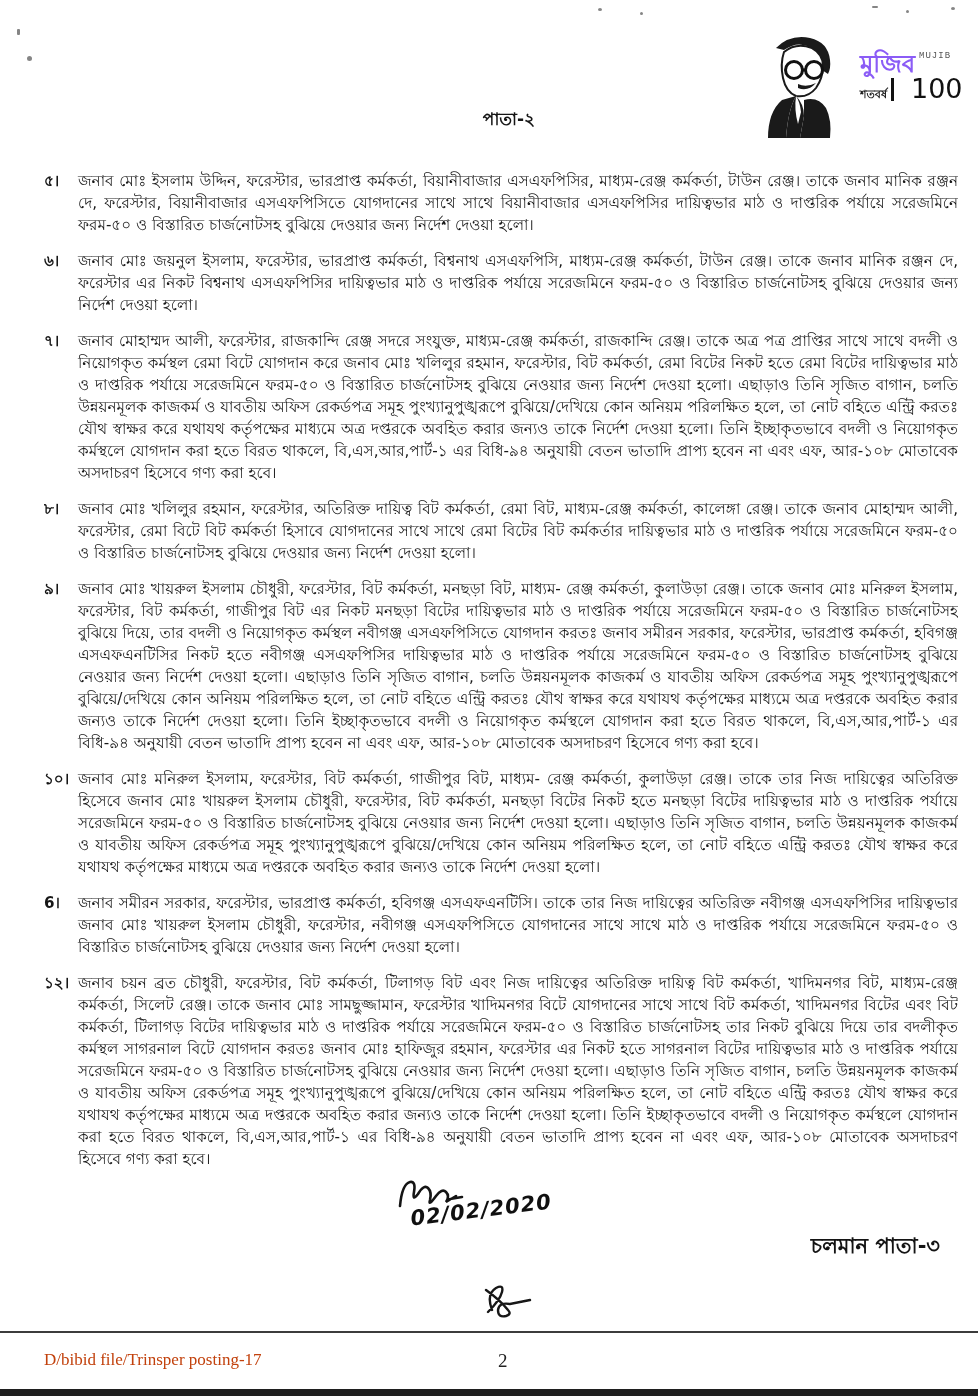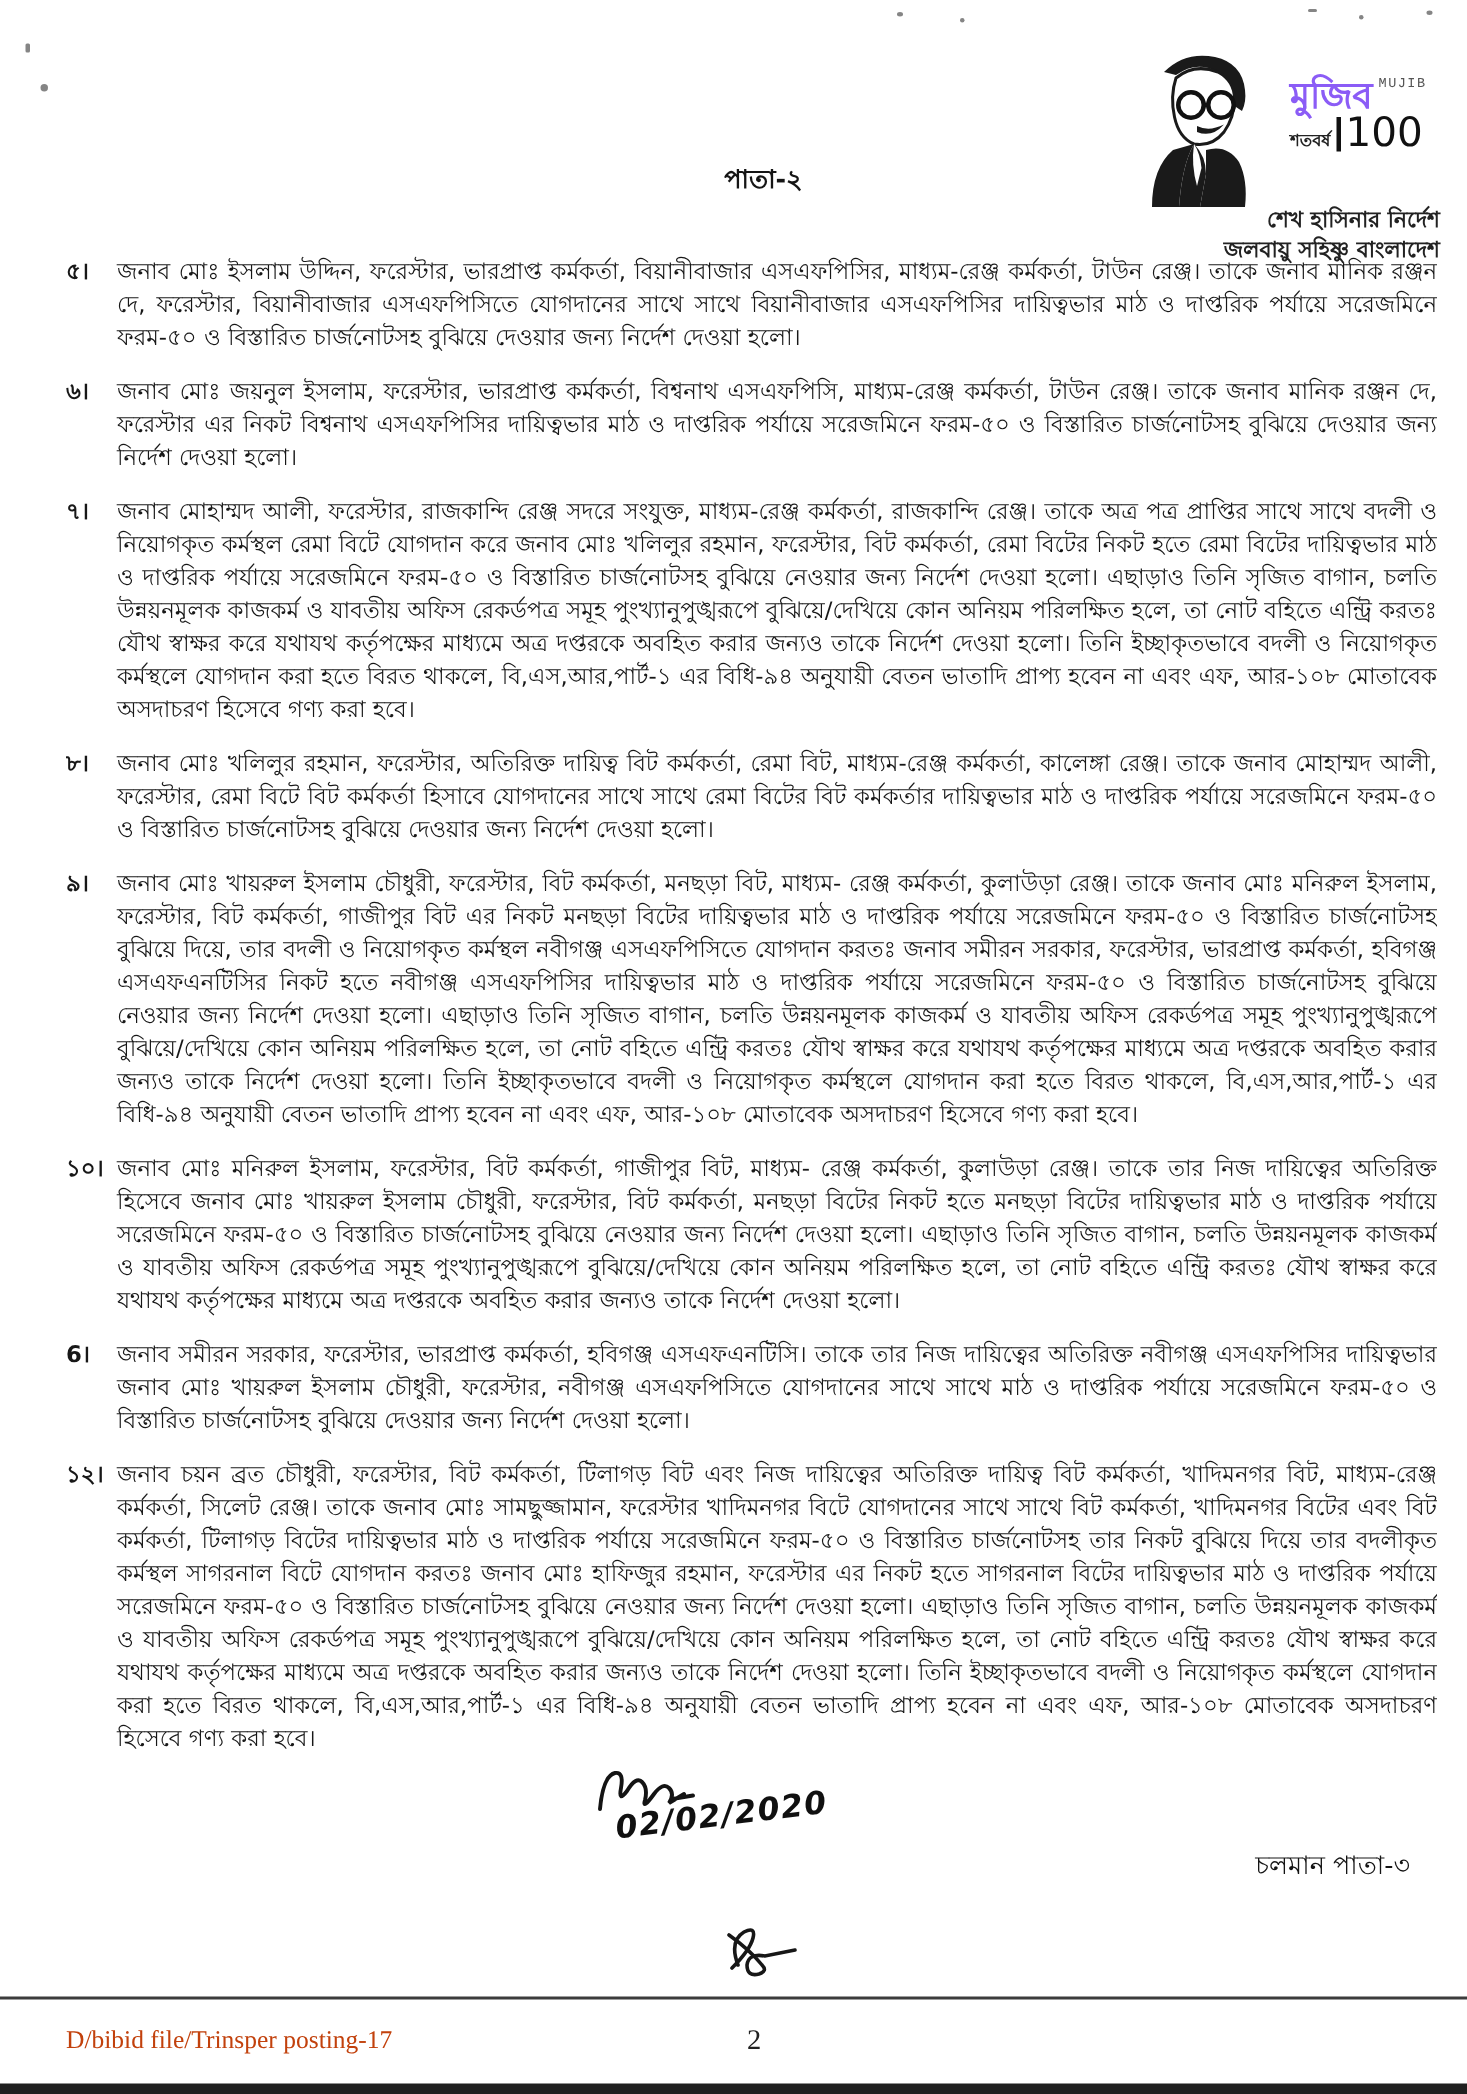"100" .logo-number { padding-left: 3px -> 17px }
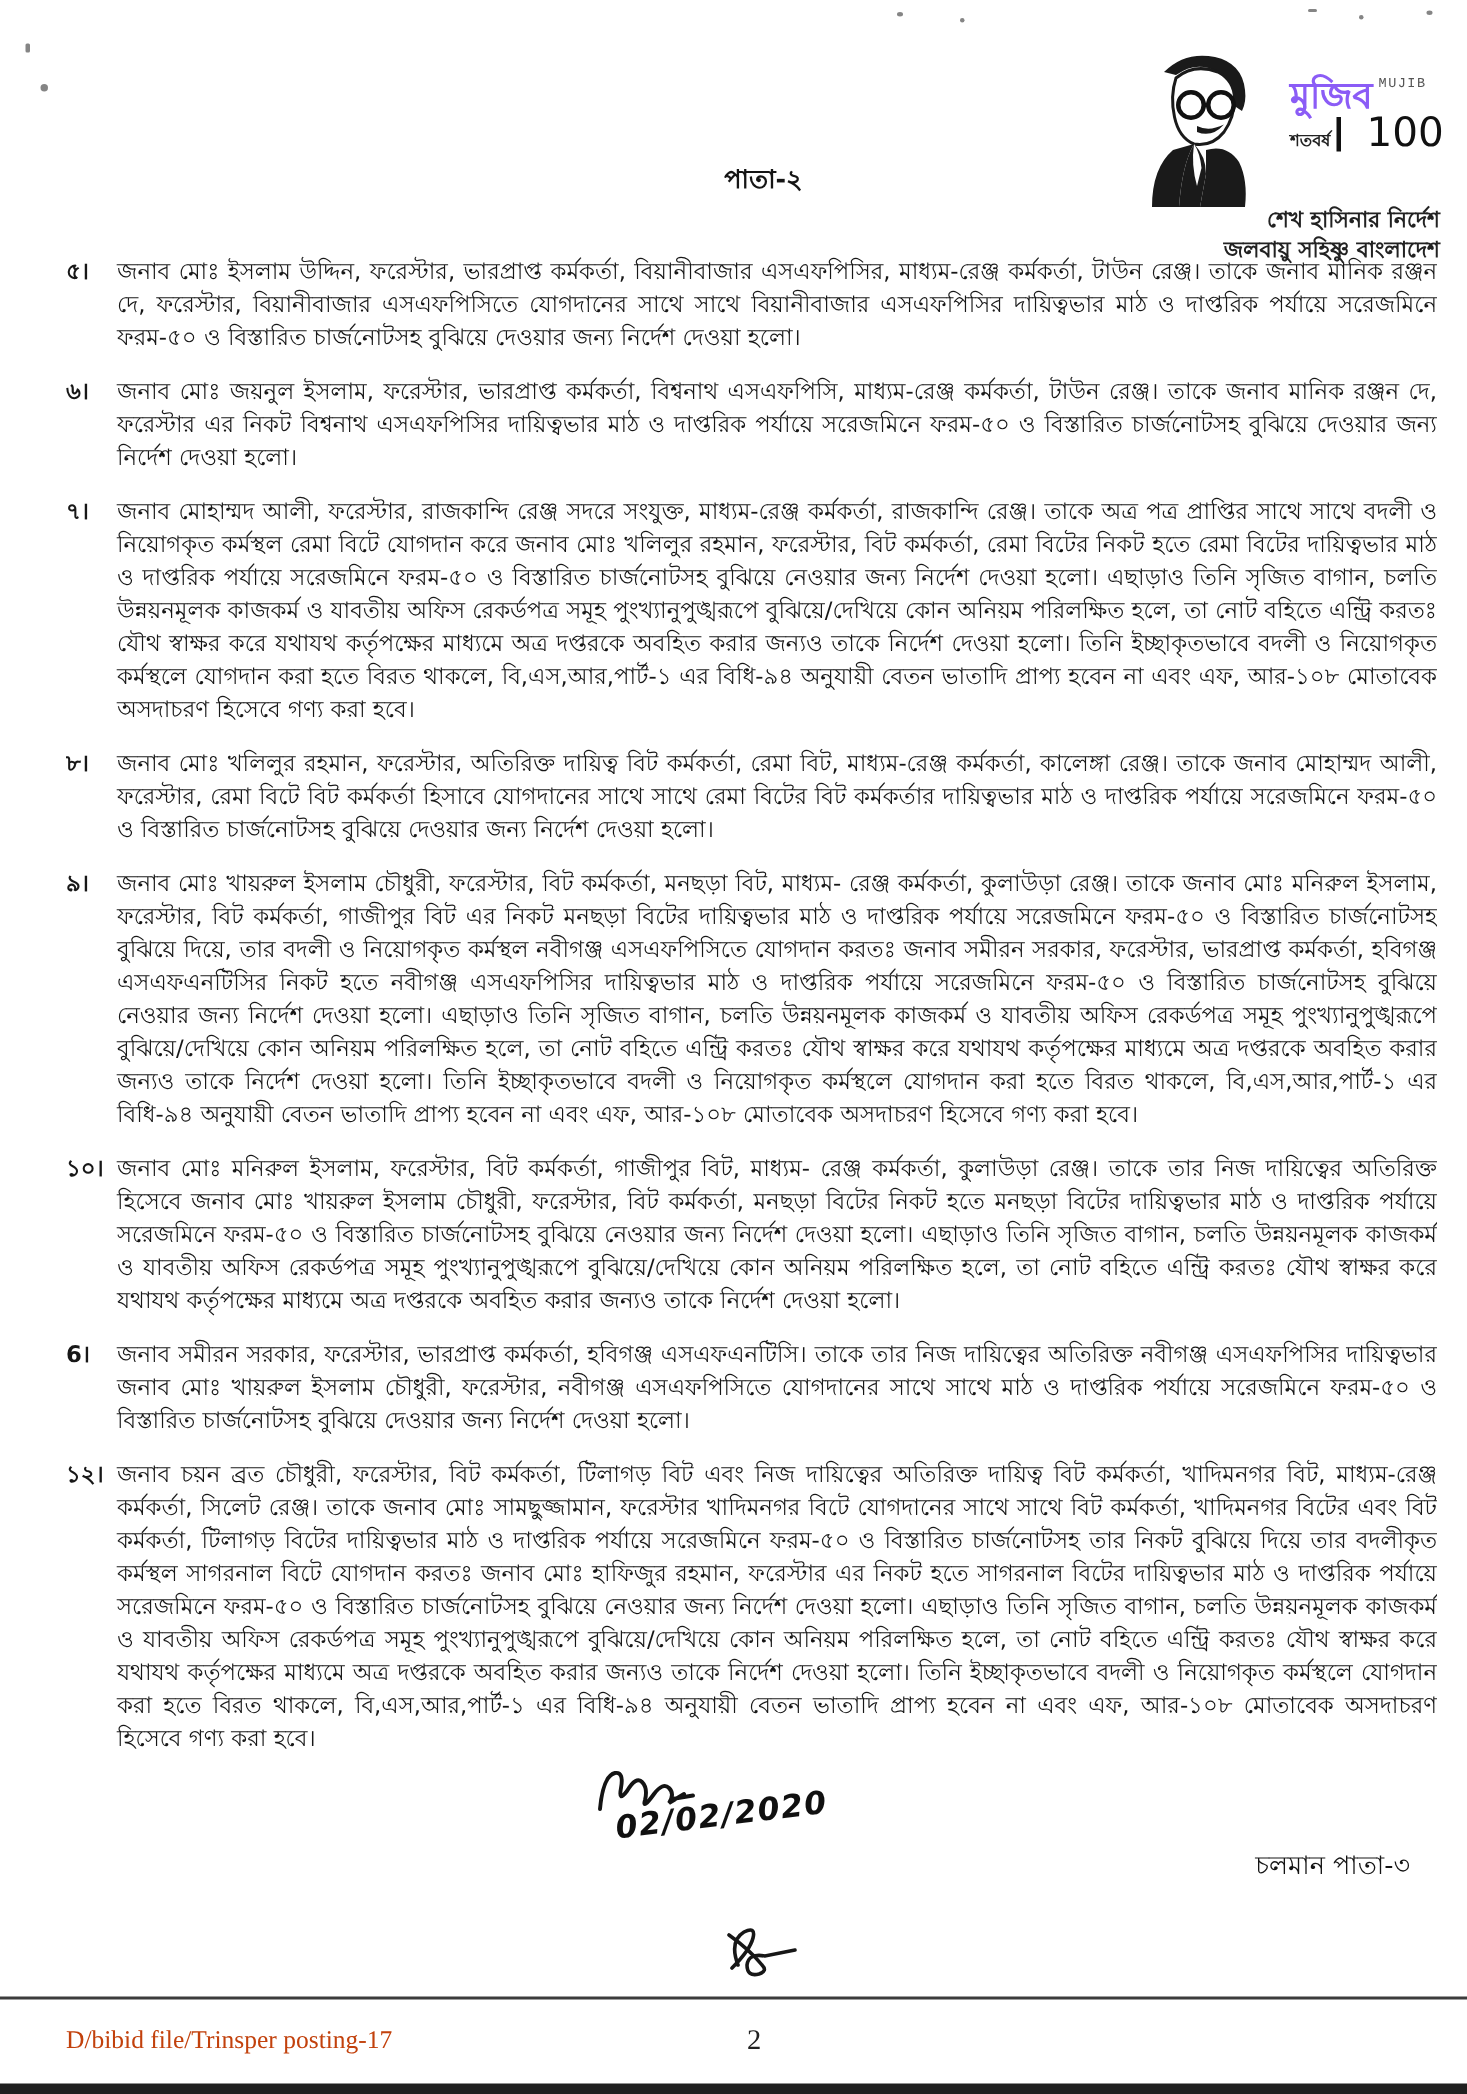"শেখ হাসিনার নির্দেশ" div.tagline { html: <div> <div>শেখ হাসিনার নির্দেশ</div> <div>জলবায়ু সহিষ্ণু বাংলাদেশ</div> </div> -> none }
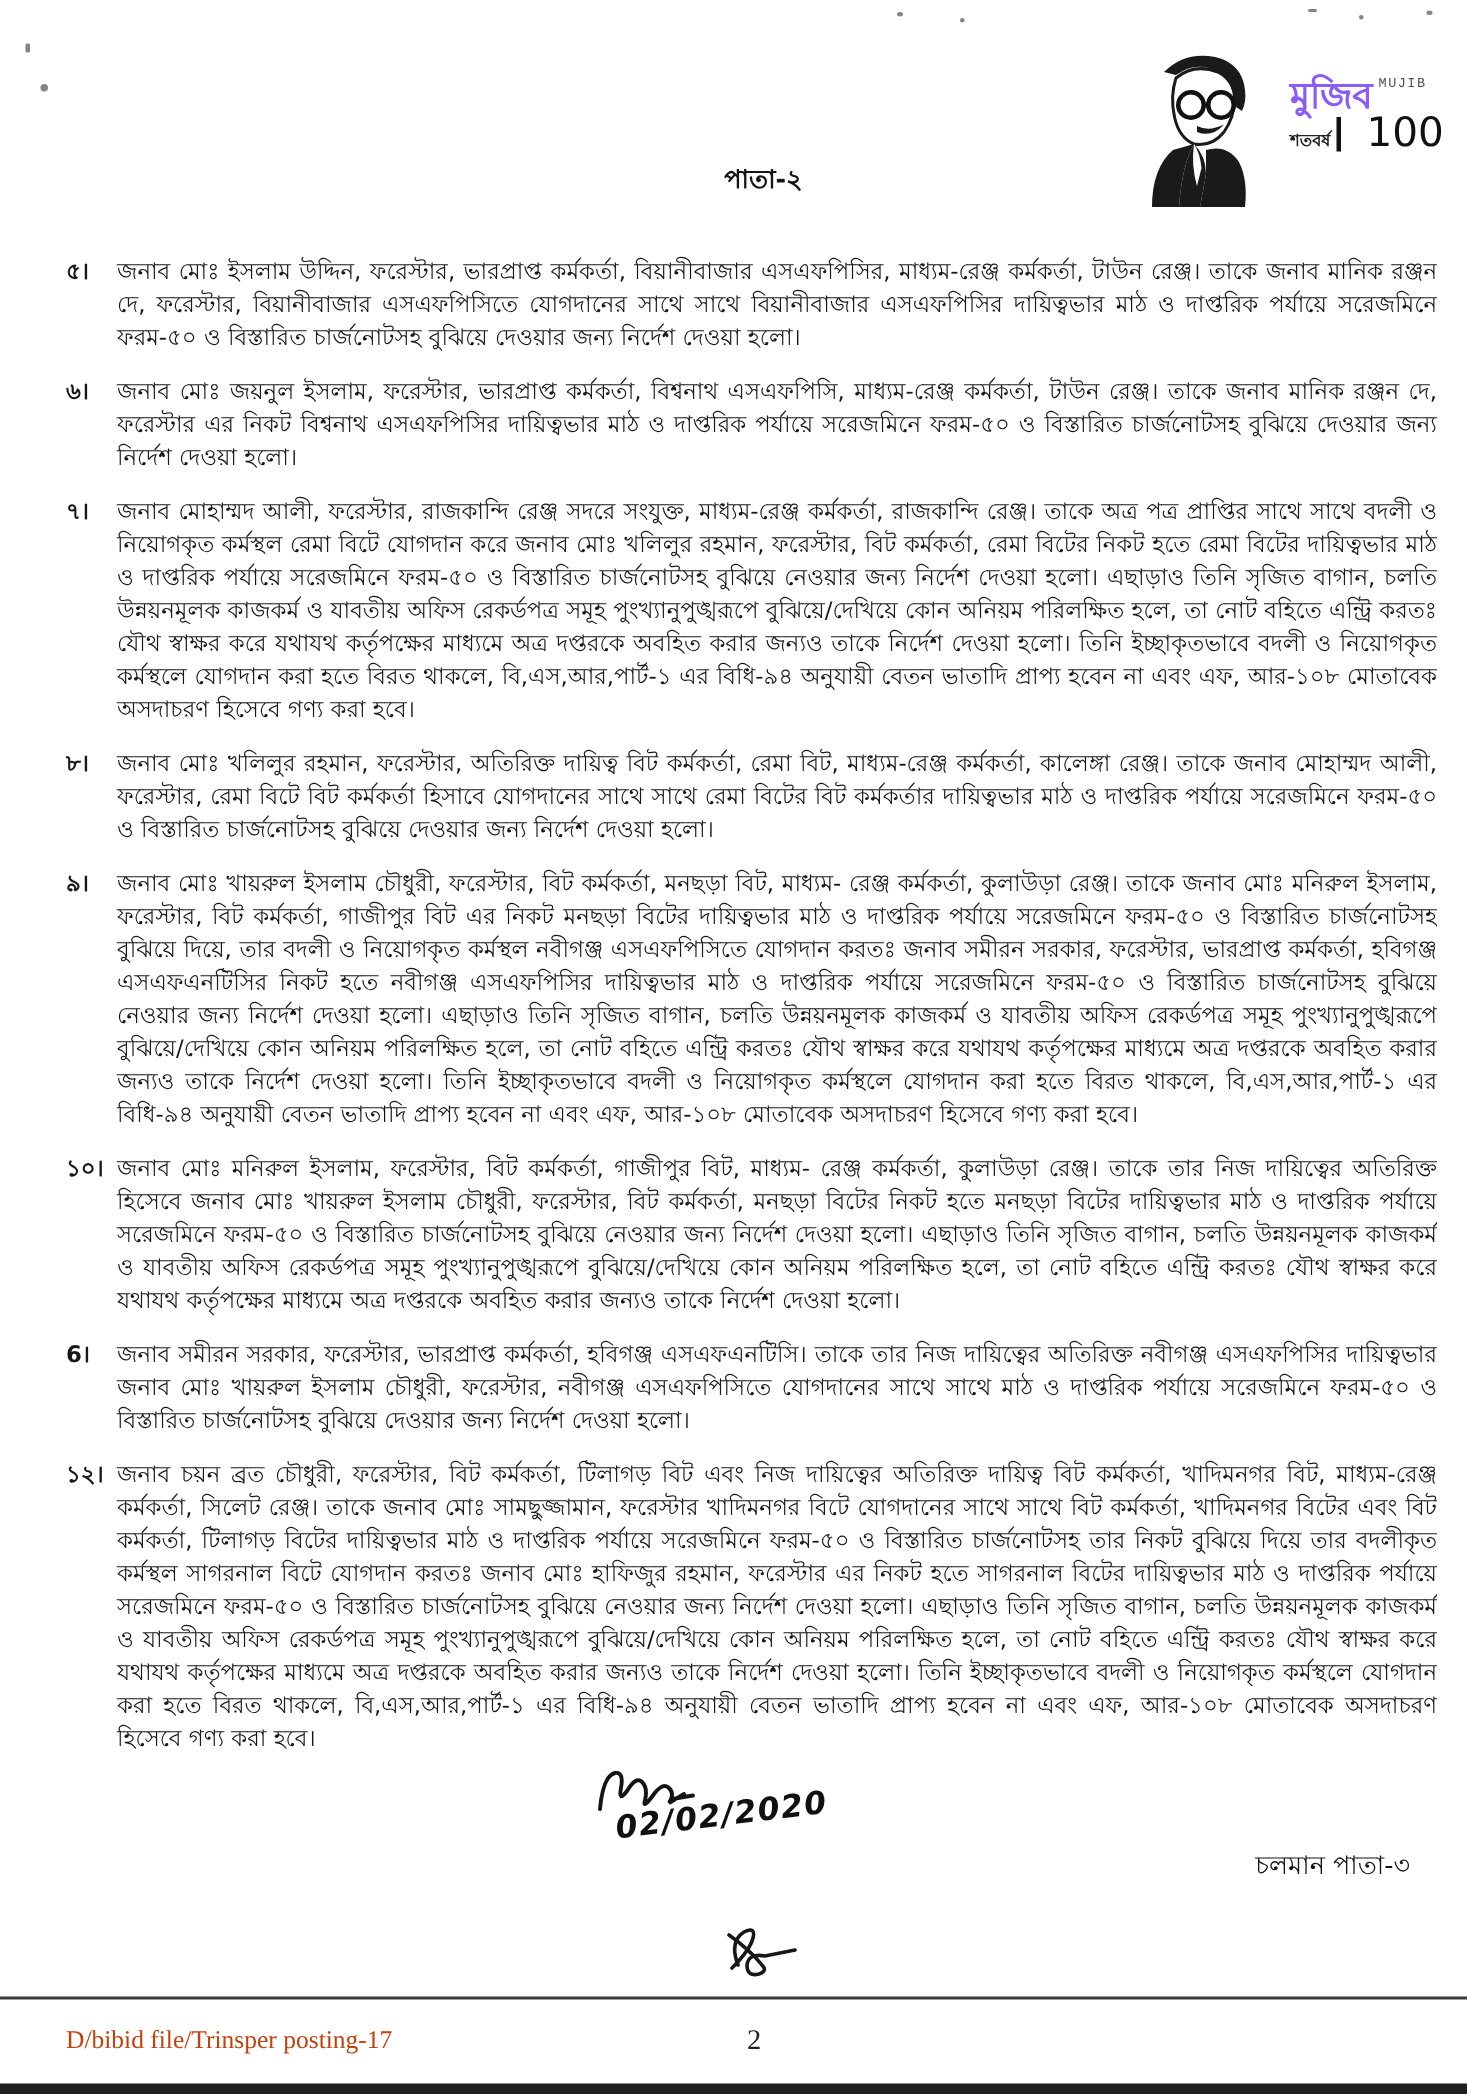"চলমান পাতা-৩" .continuation { font-size: 17px -> 21px; font-weight: normal -> bold }
